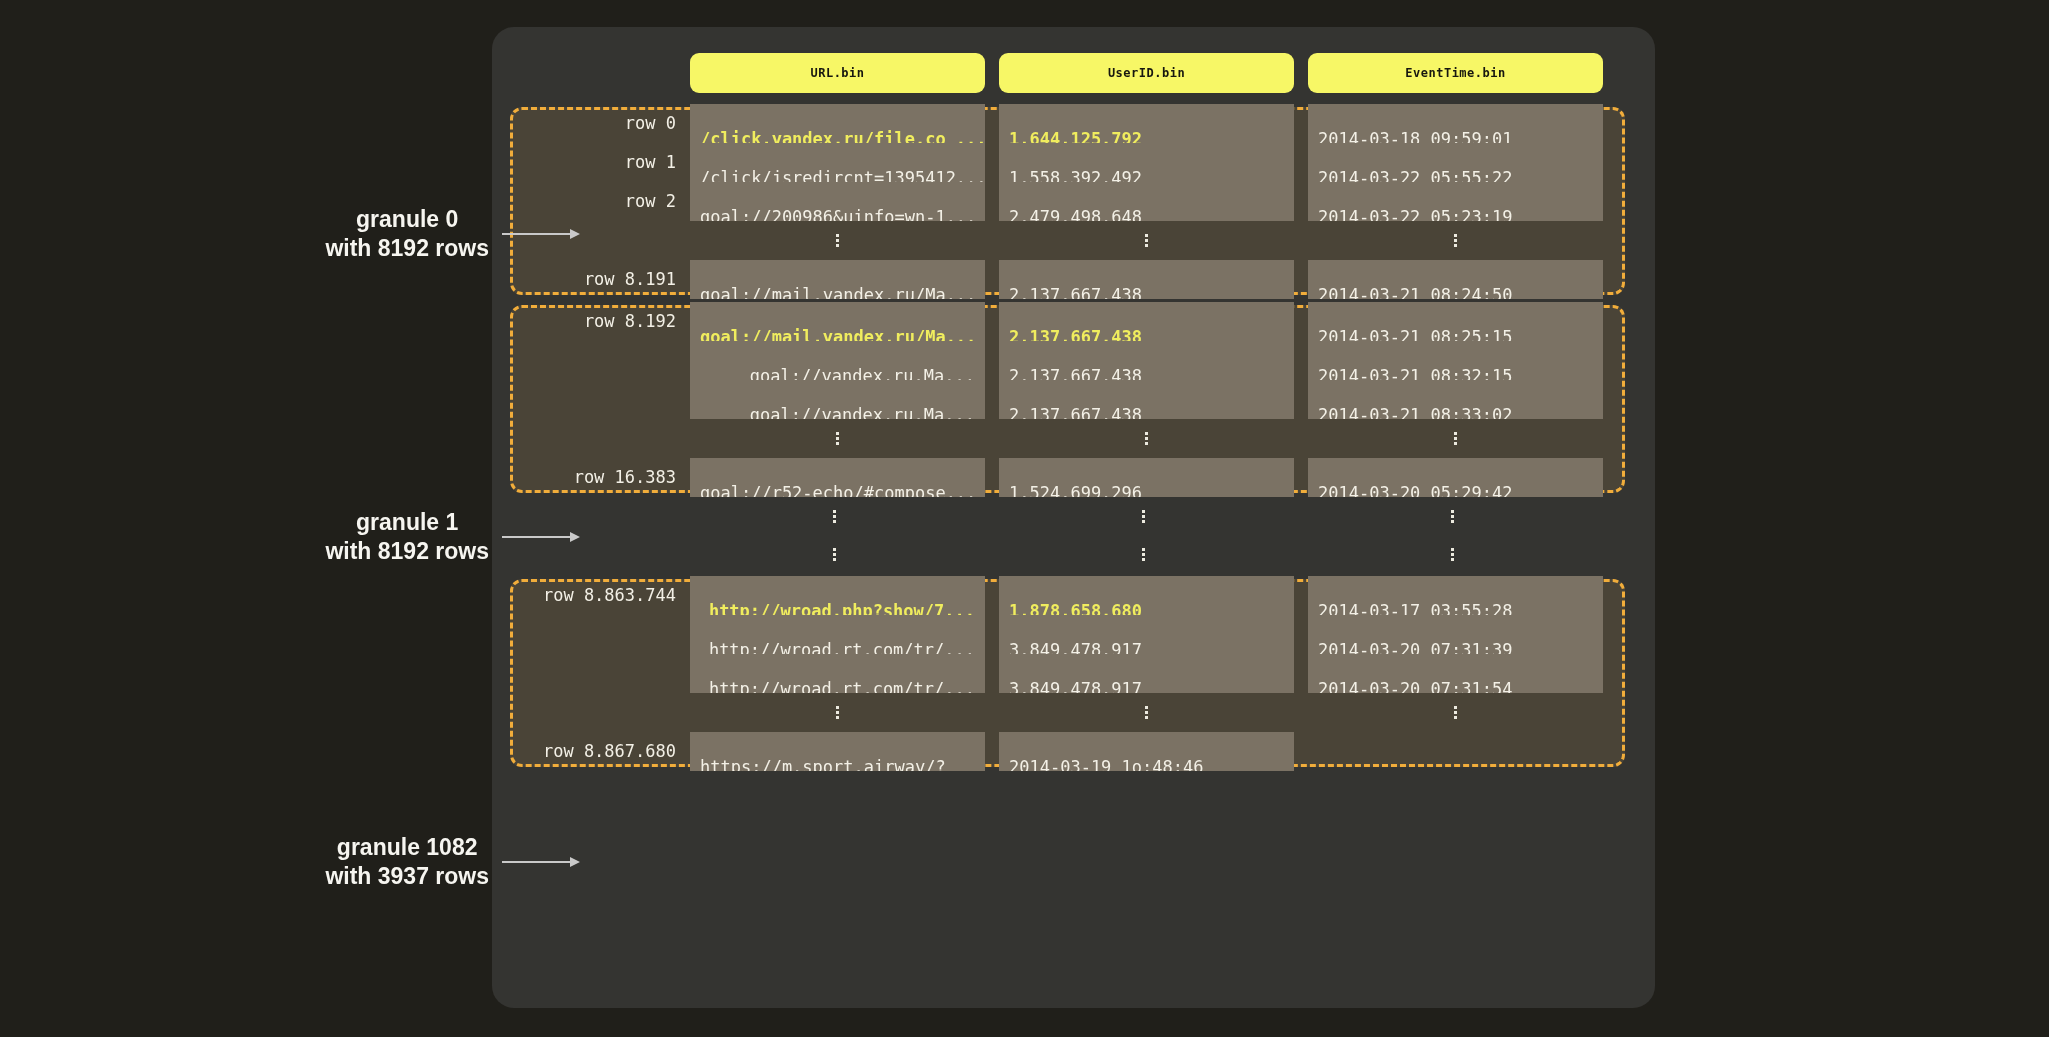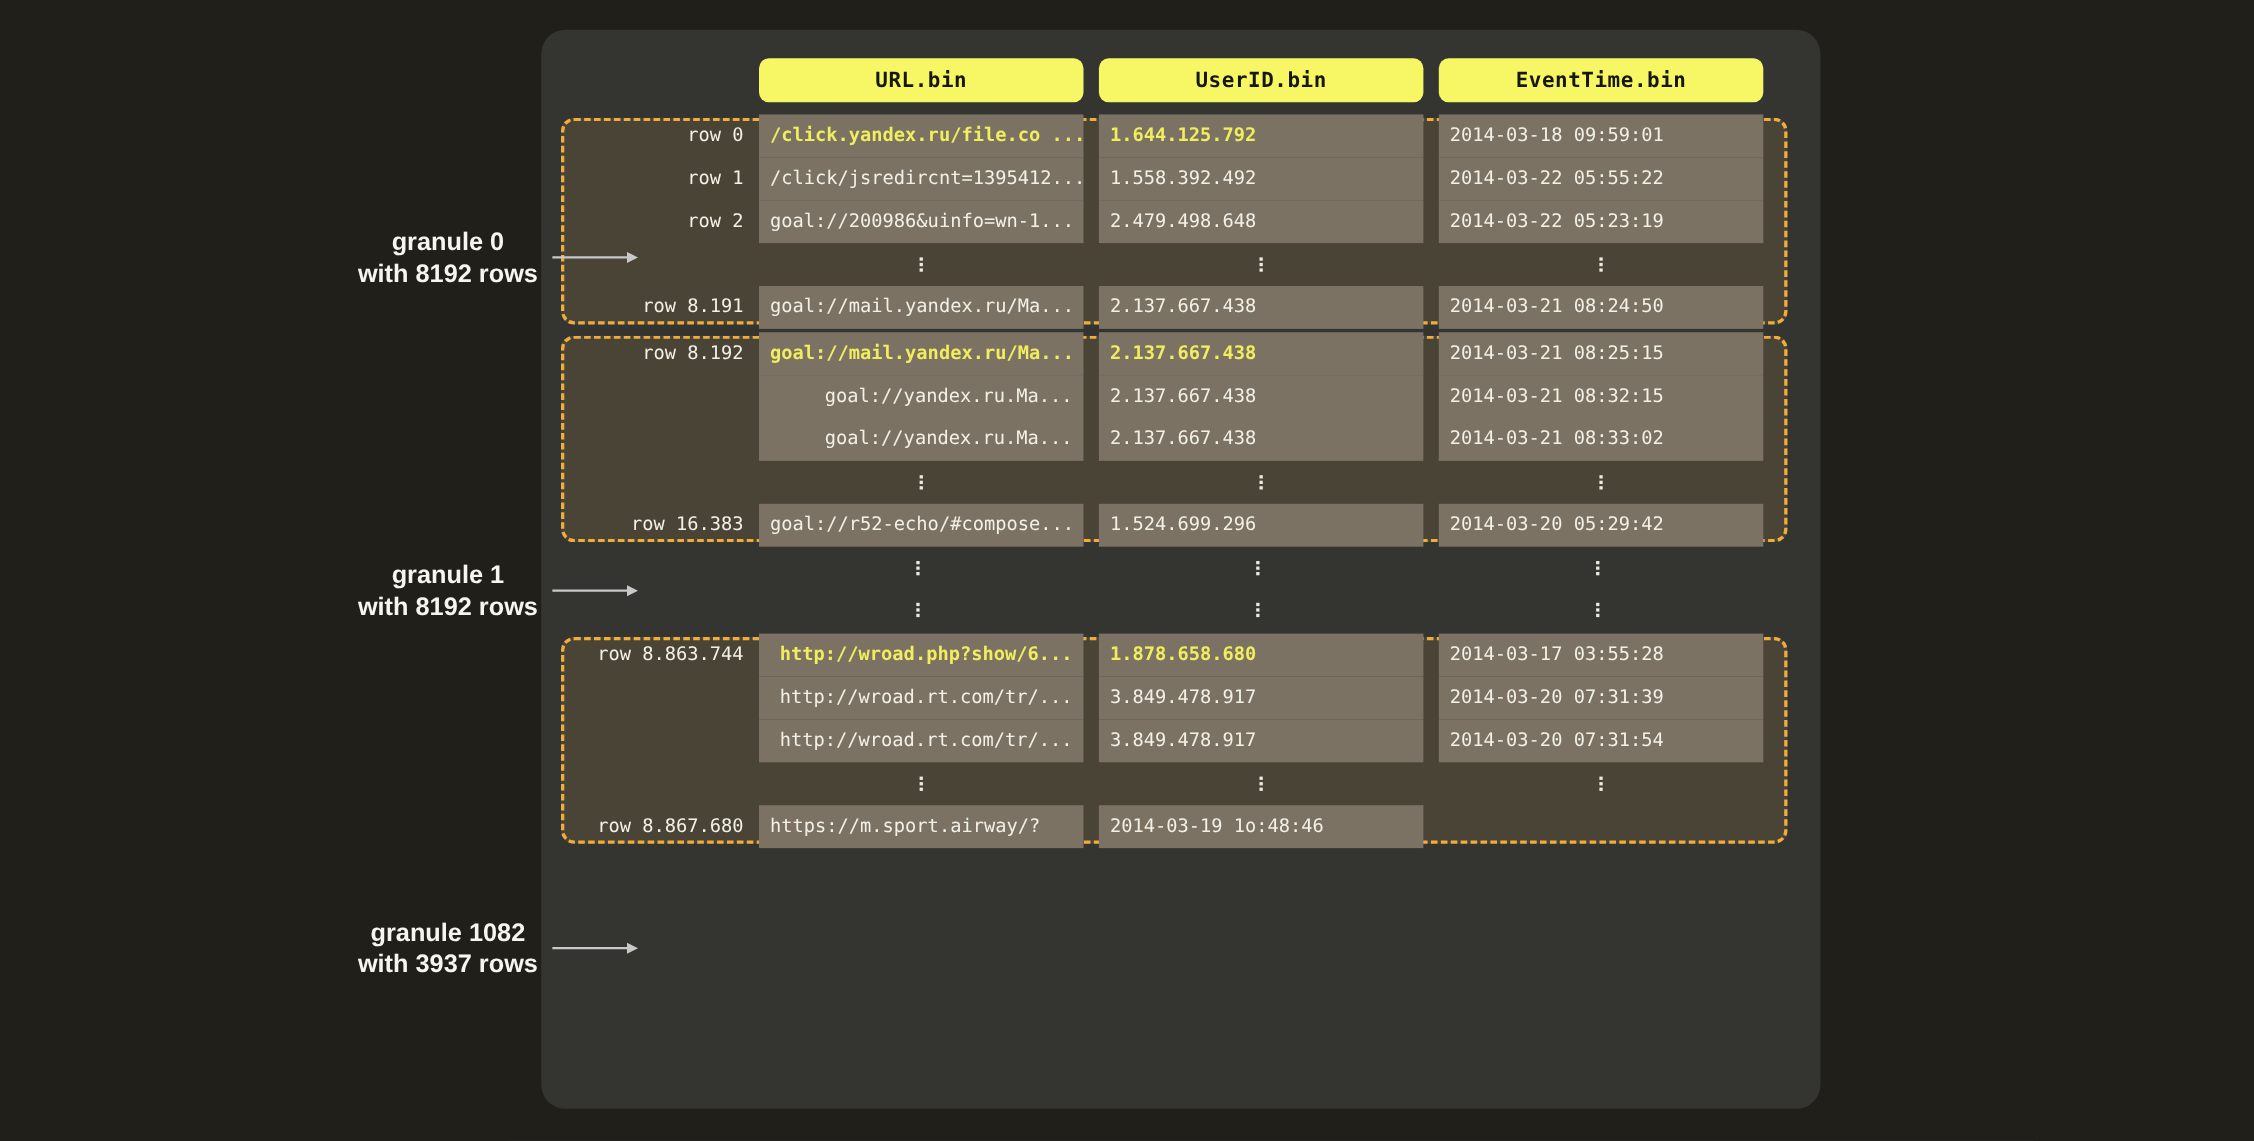"URL.bin" .pill { font-size: 19px -> 12px }
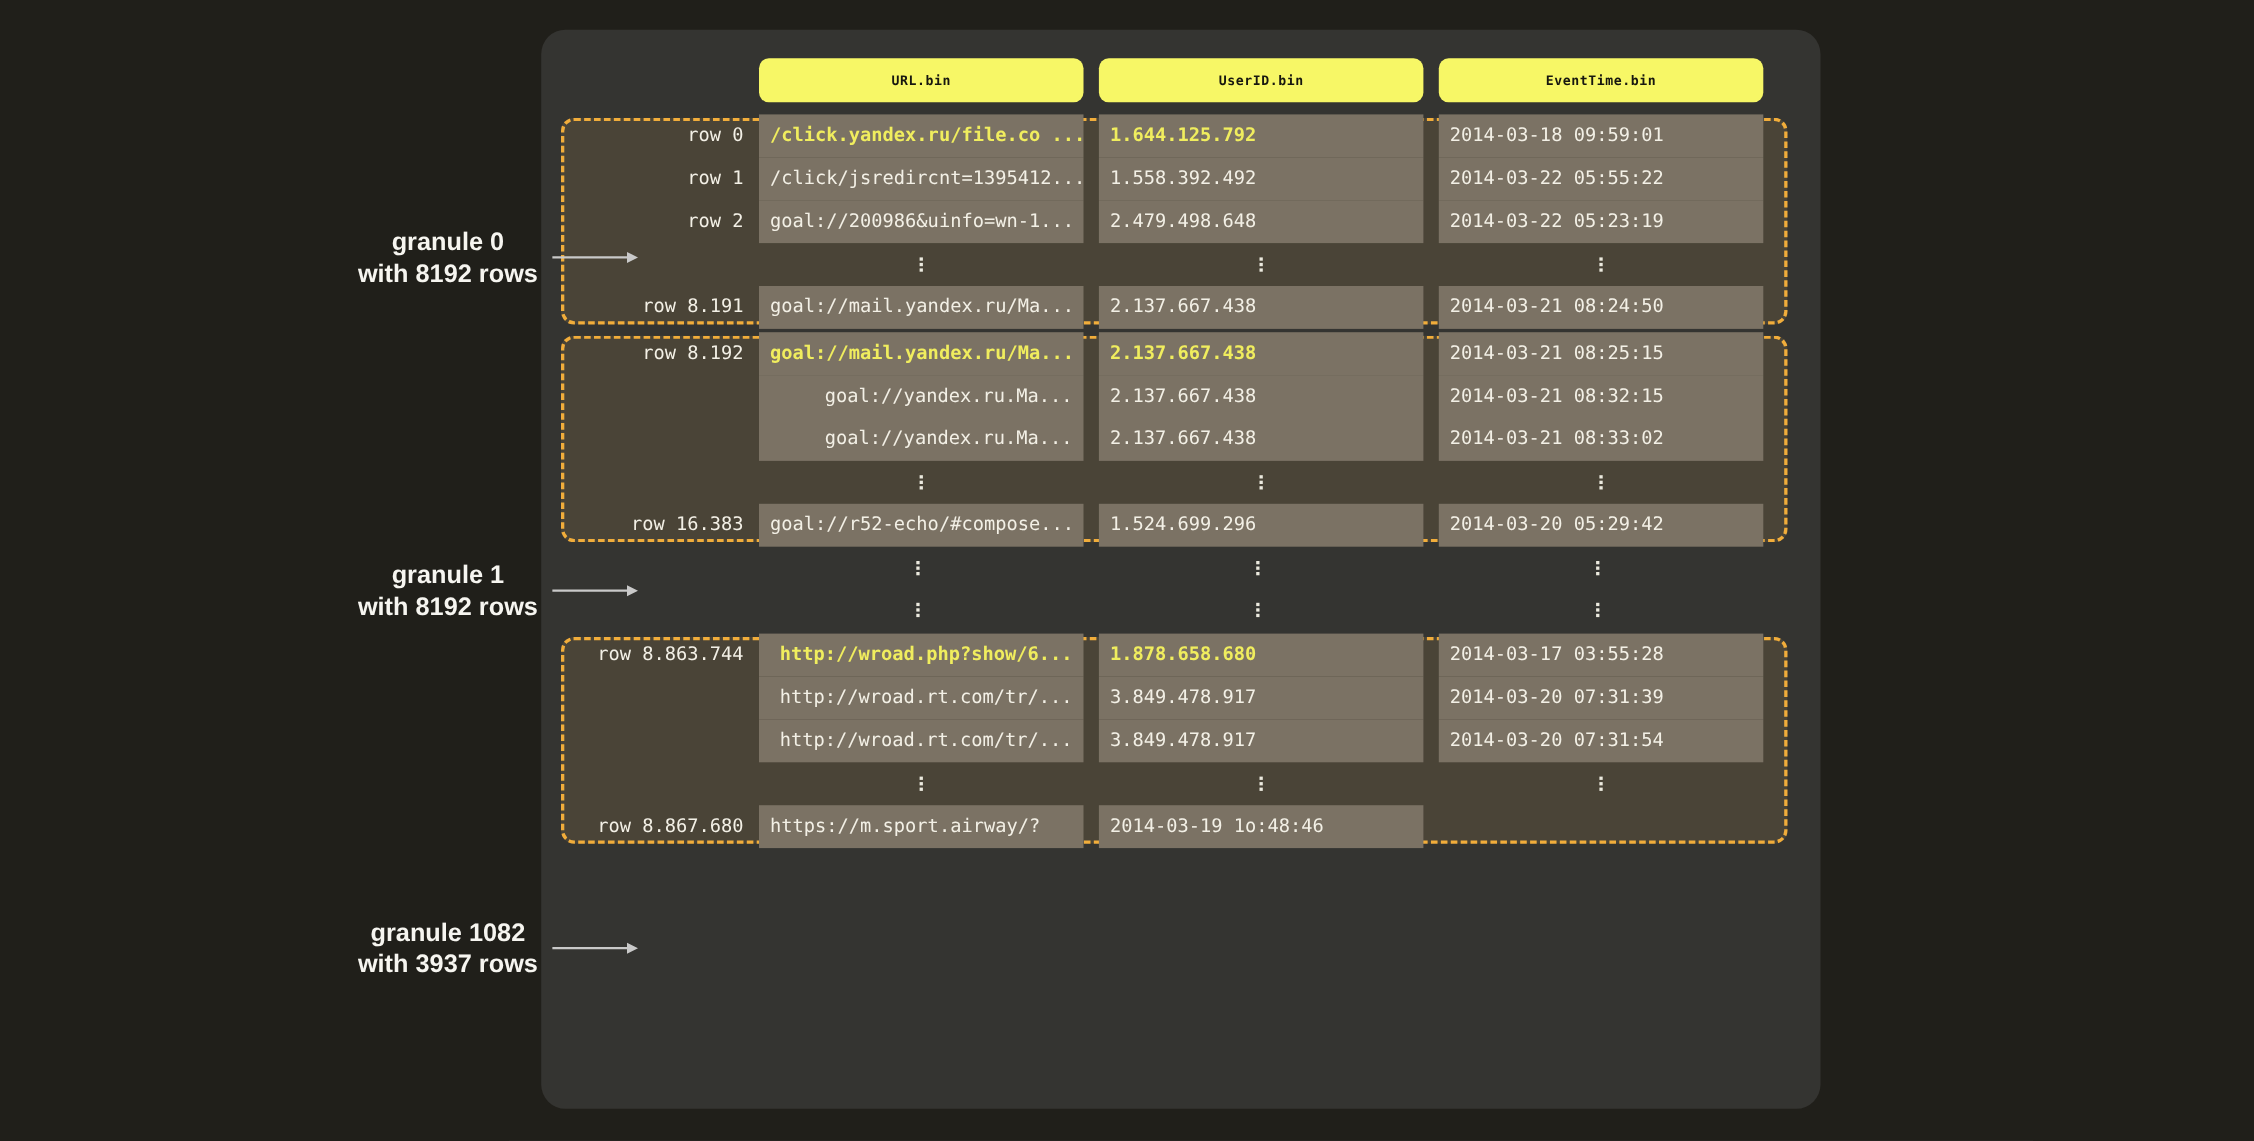"/click.yandex.ru/file.co ..." .cell { padding: 0 10px -> 16px 10px }
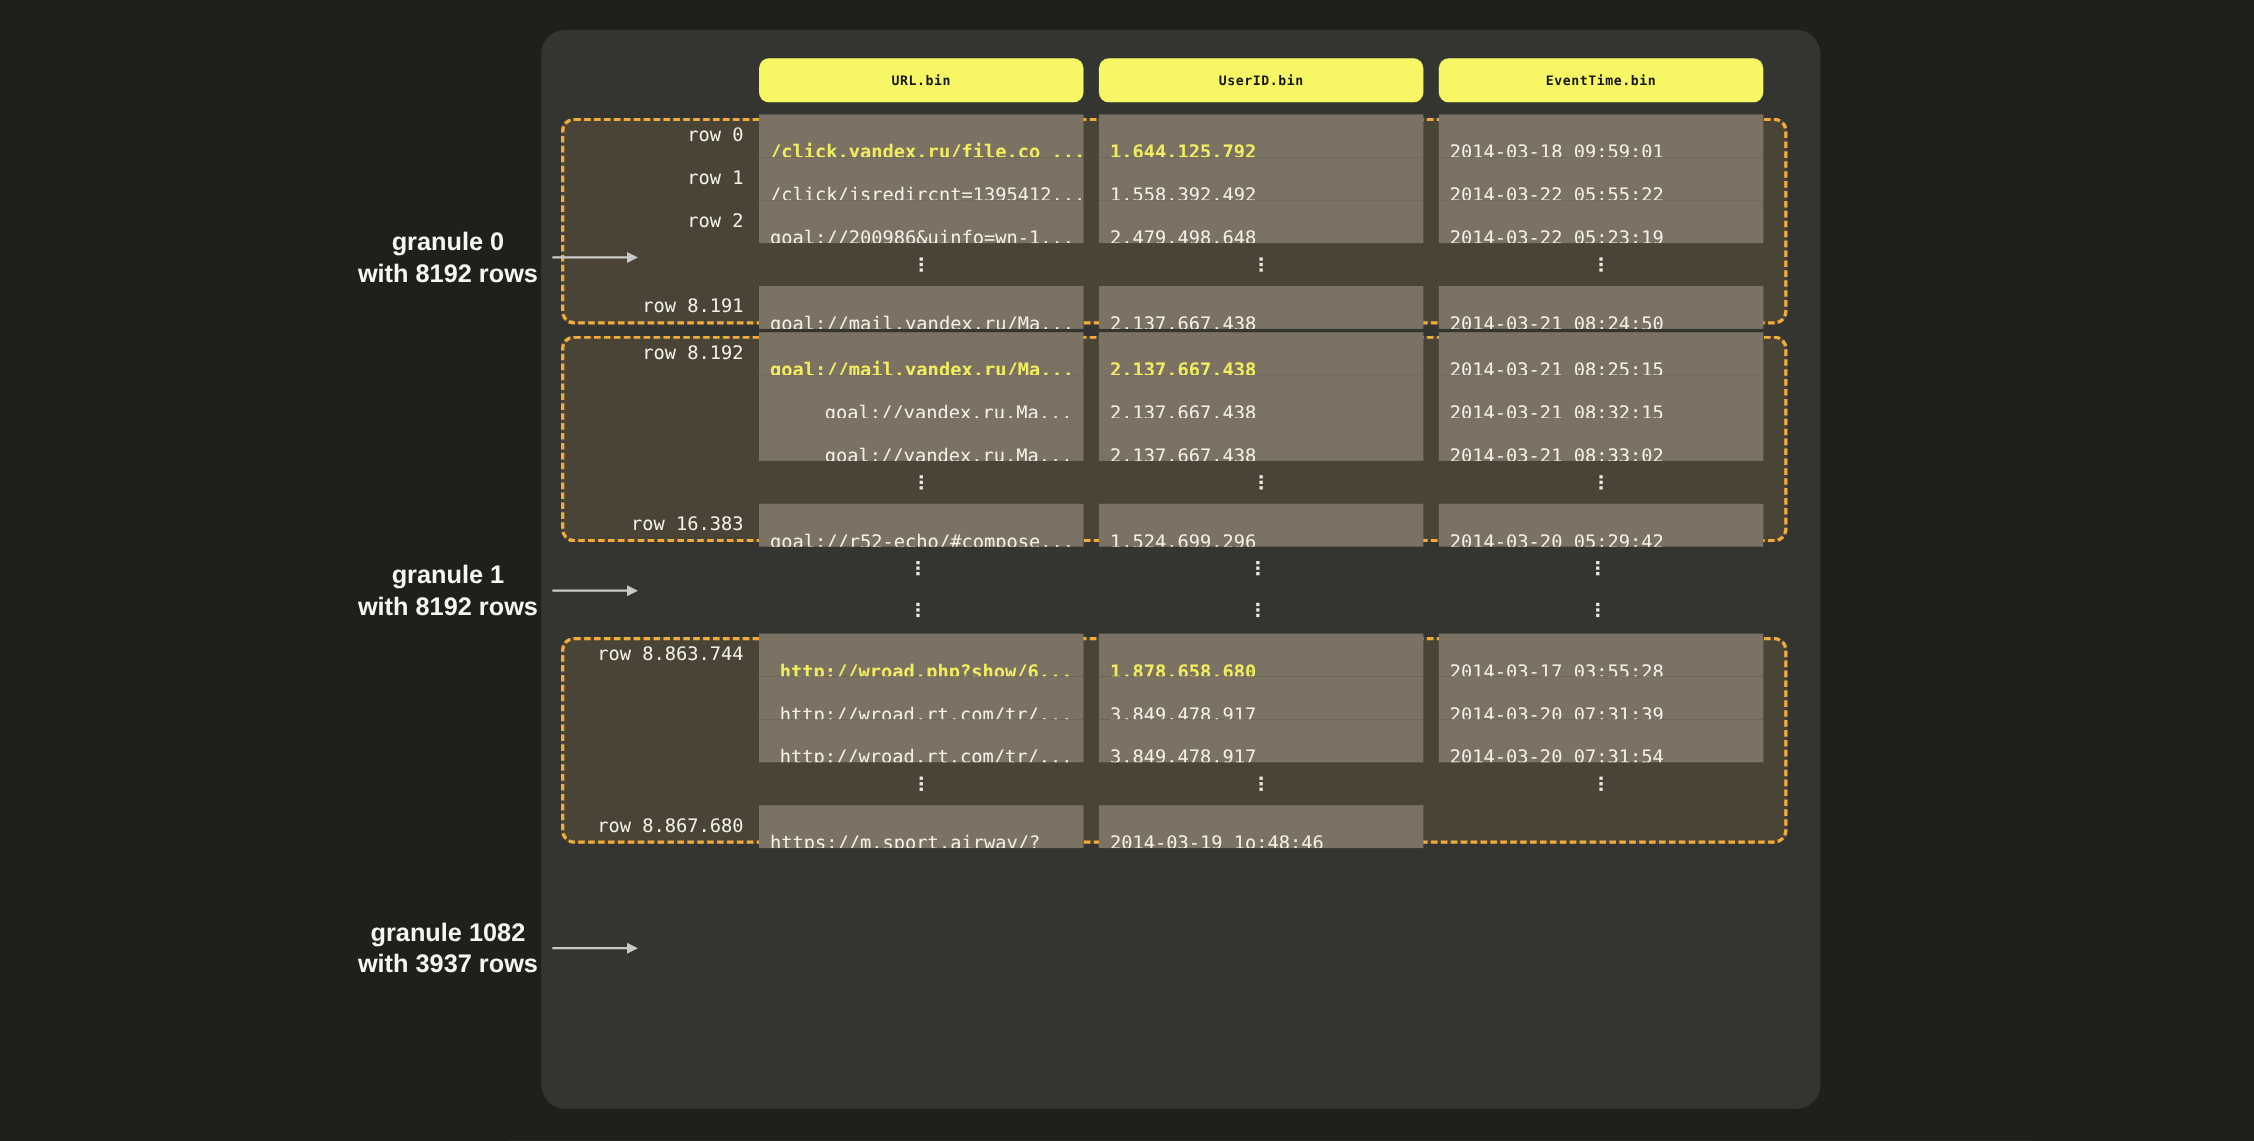"http://wroad.php?show/6..." div.cell { text: show/6 -> show/7 }
